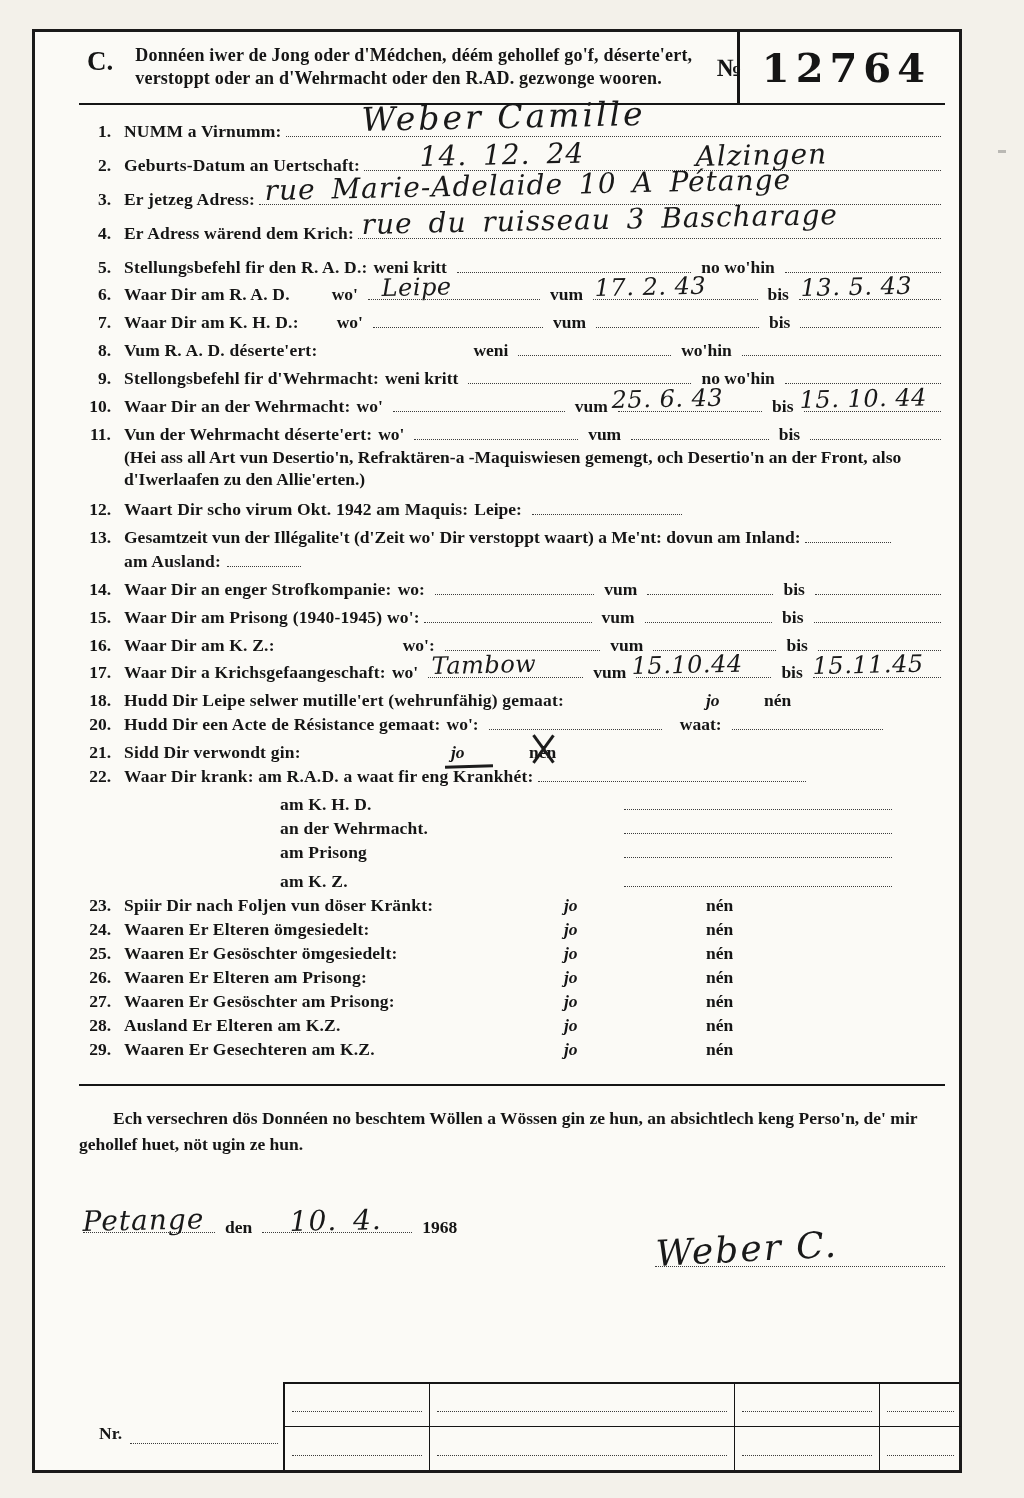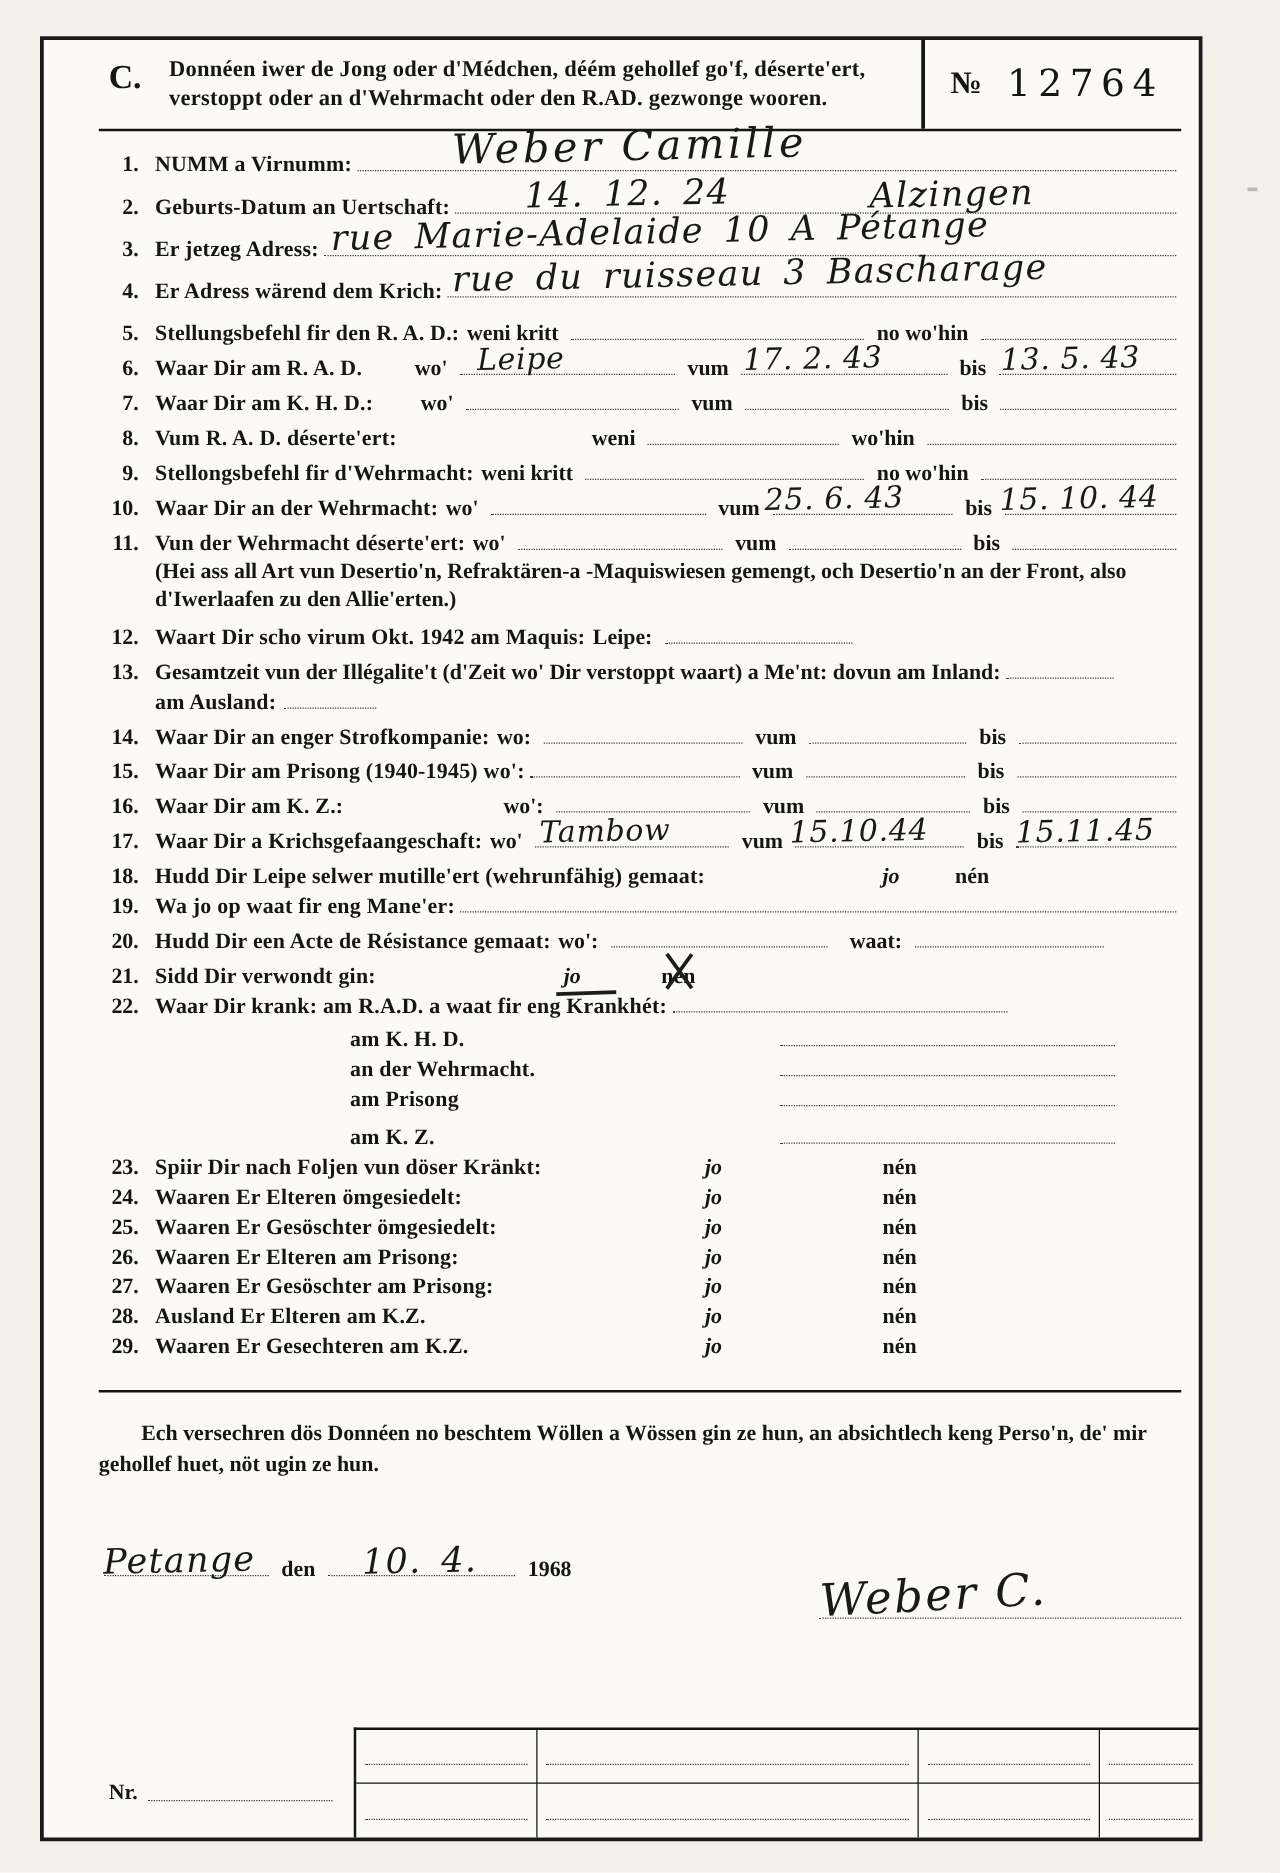"12764" .no-value { font-size: 30px -> 40px; font-weight: 400 -> 700 }
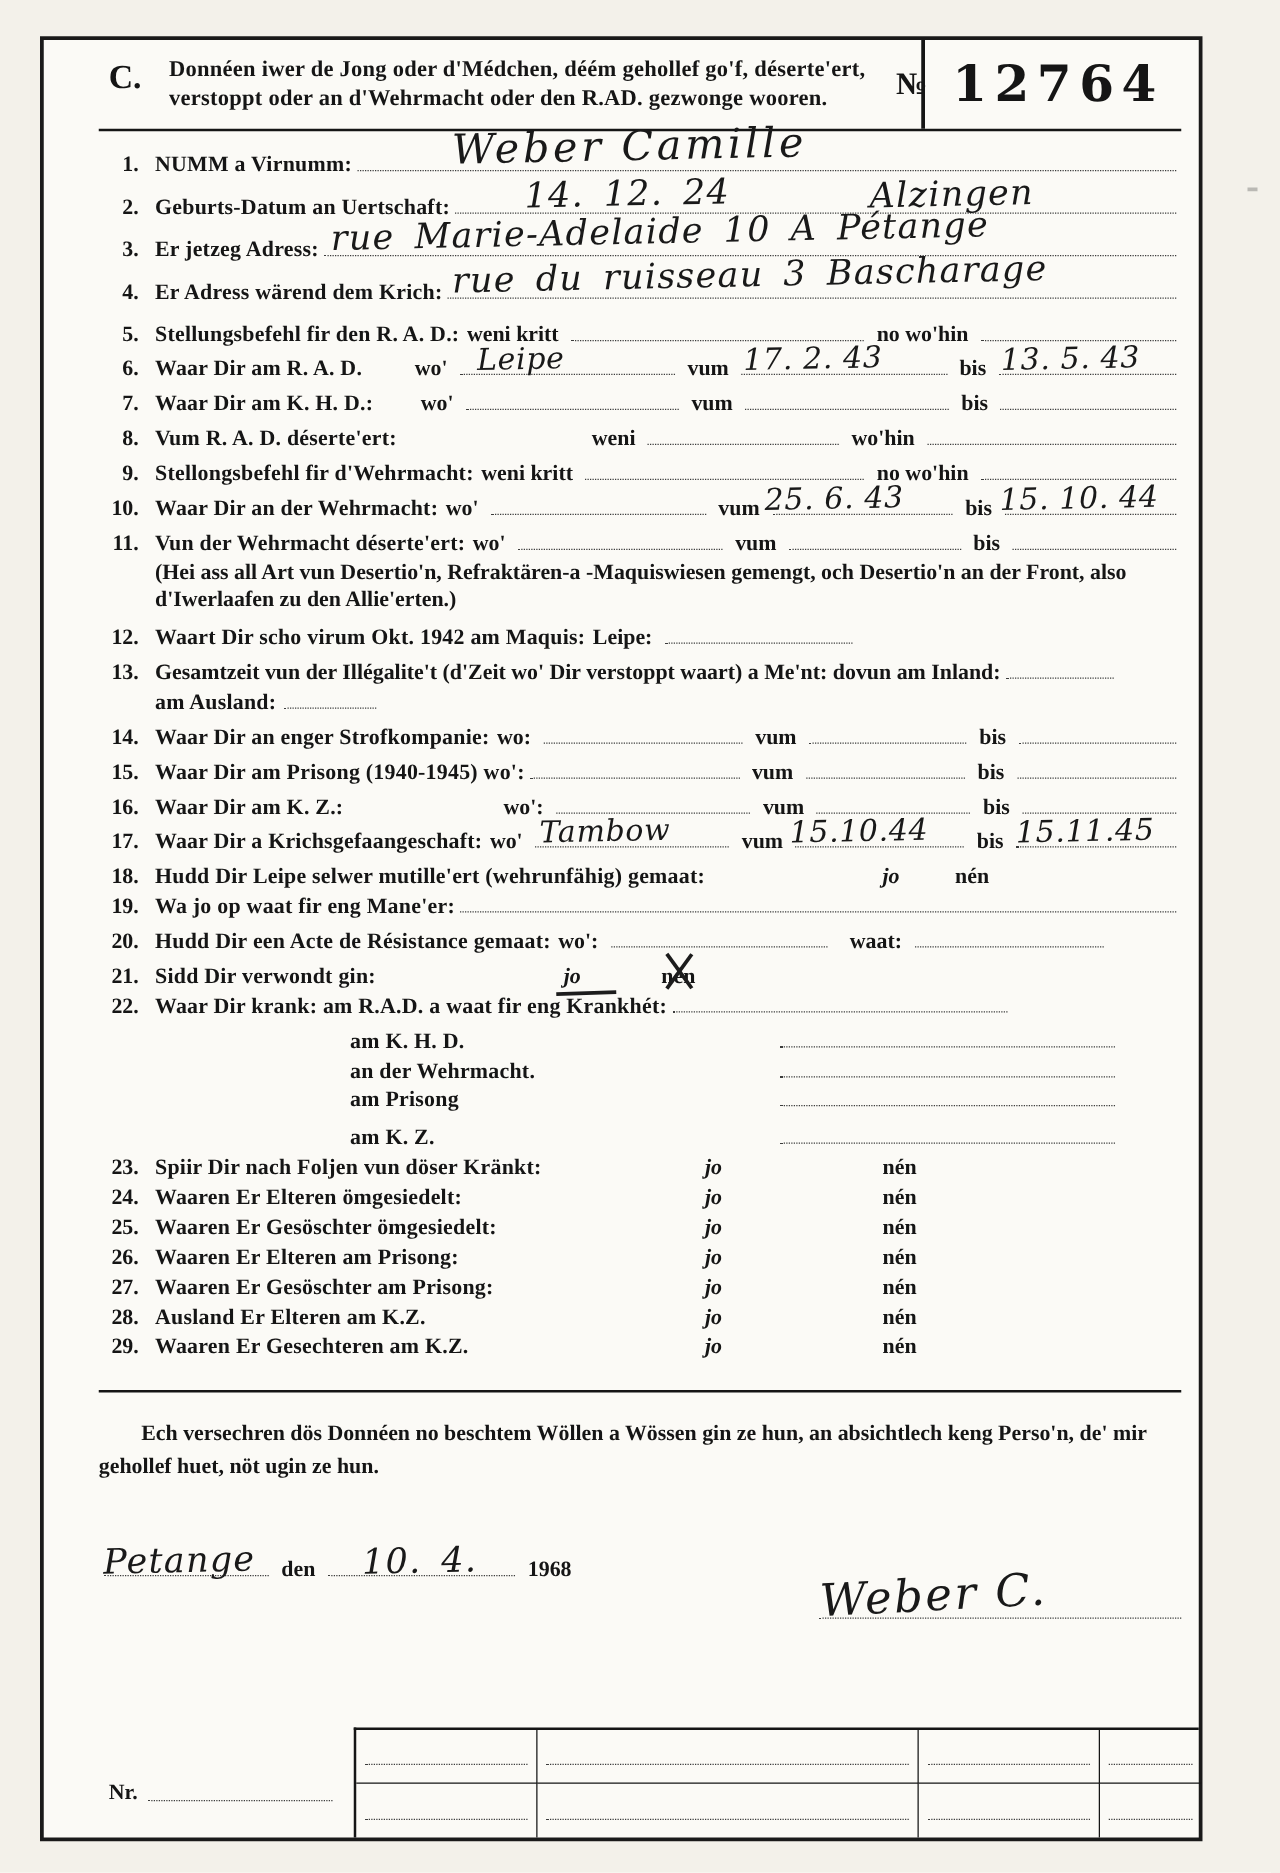"19." div.row { html: <div> <span>19.</span> <span>Wa jo op waat fir eng Mane'er:</span> <span></span> </div> -> none }
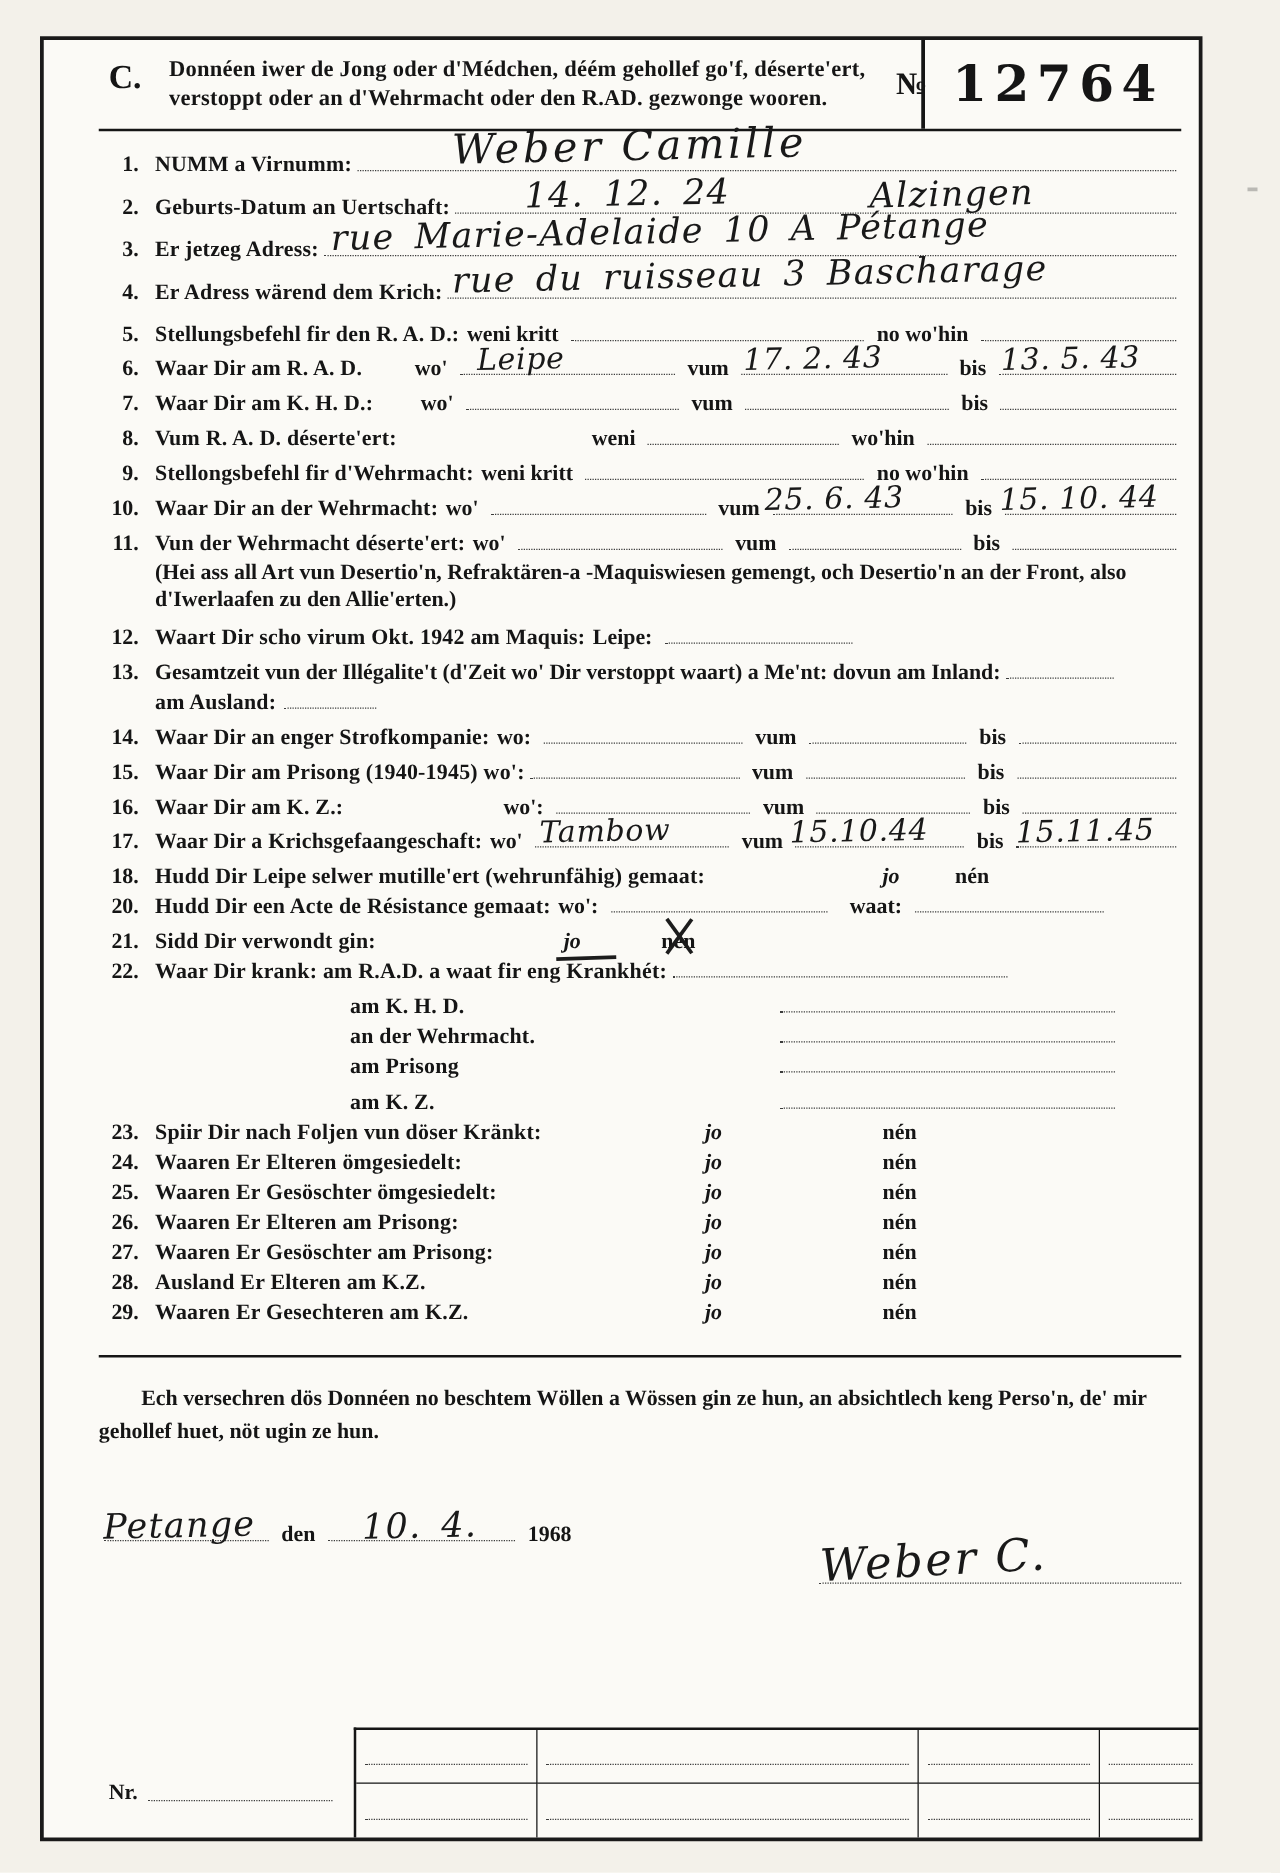"Nr." .nr-block { align-items: center -> flex-end; left: 52px -> 64px }
